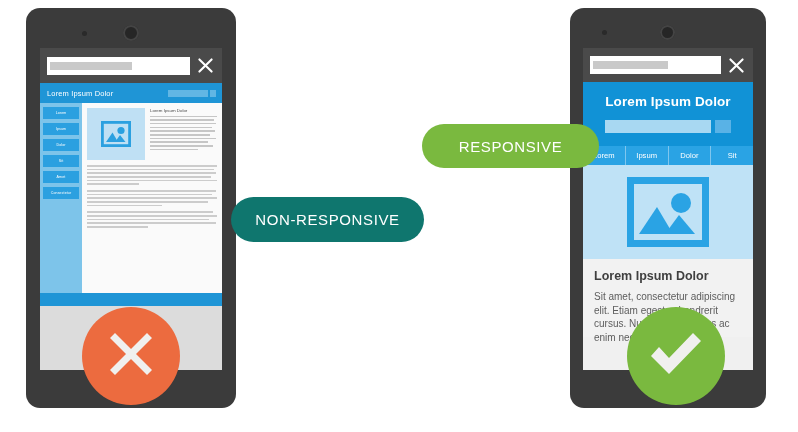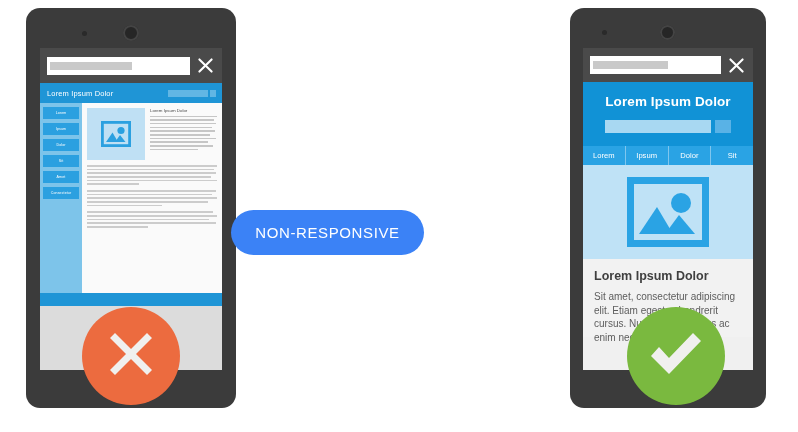"RESPONSIVE" div.badge { html: none -> <div> <span>RESPONSIVE</span> </div> }
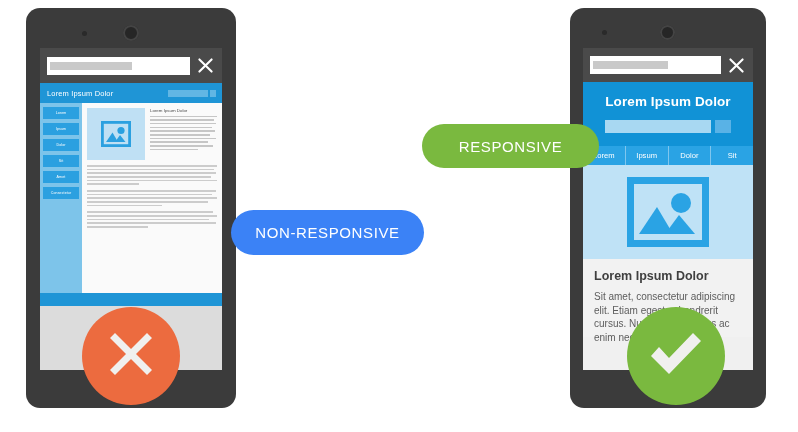"NON-RESPONSIVE" .badge-nonresponsive { background: #3b82f6 -> #0f766e; top: 210px -> 197px }
